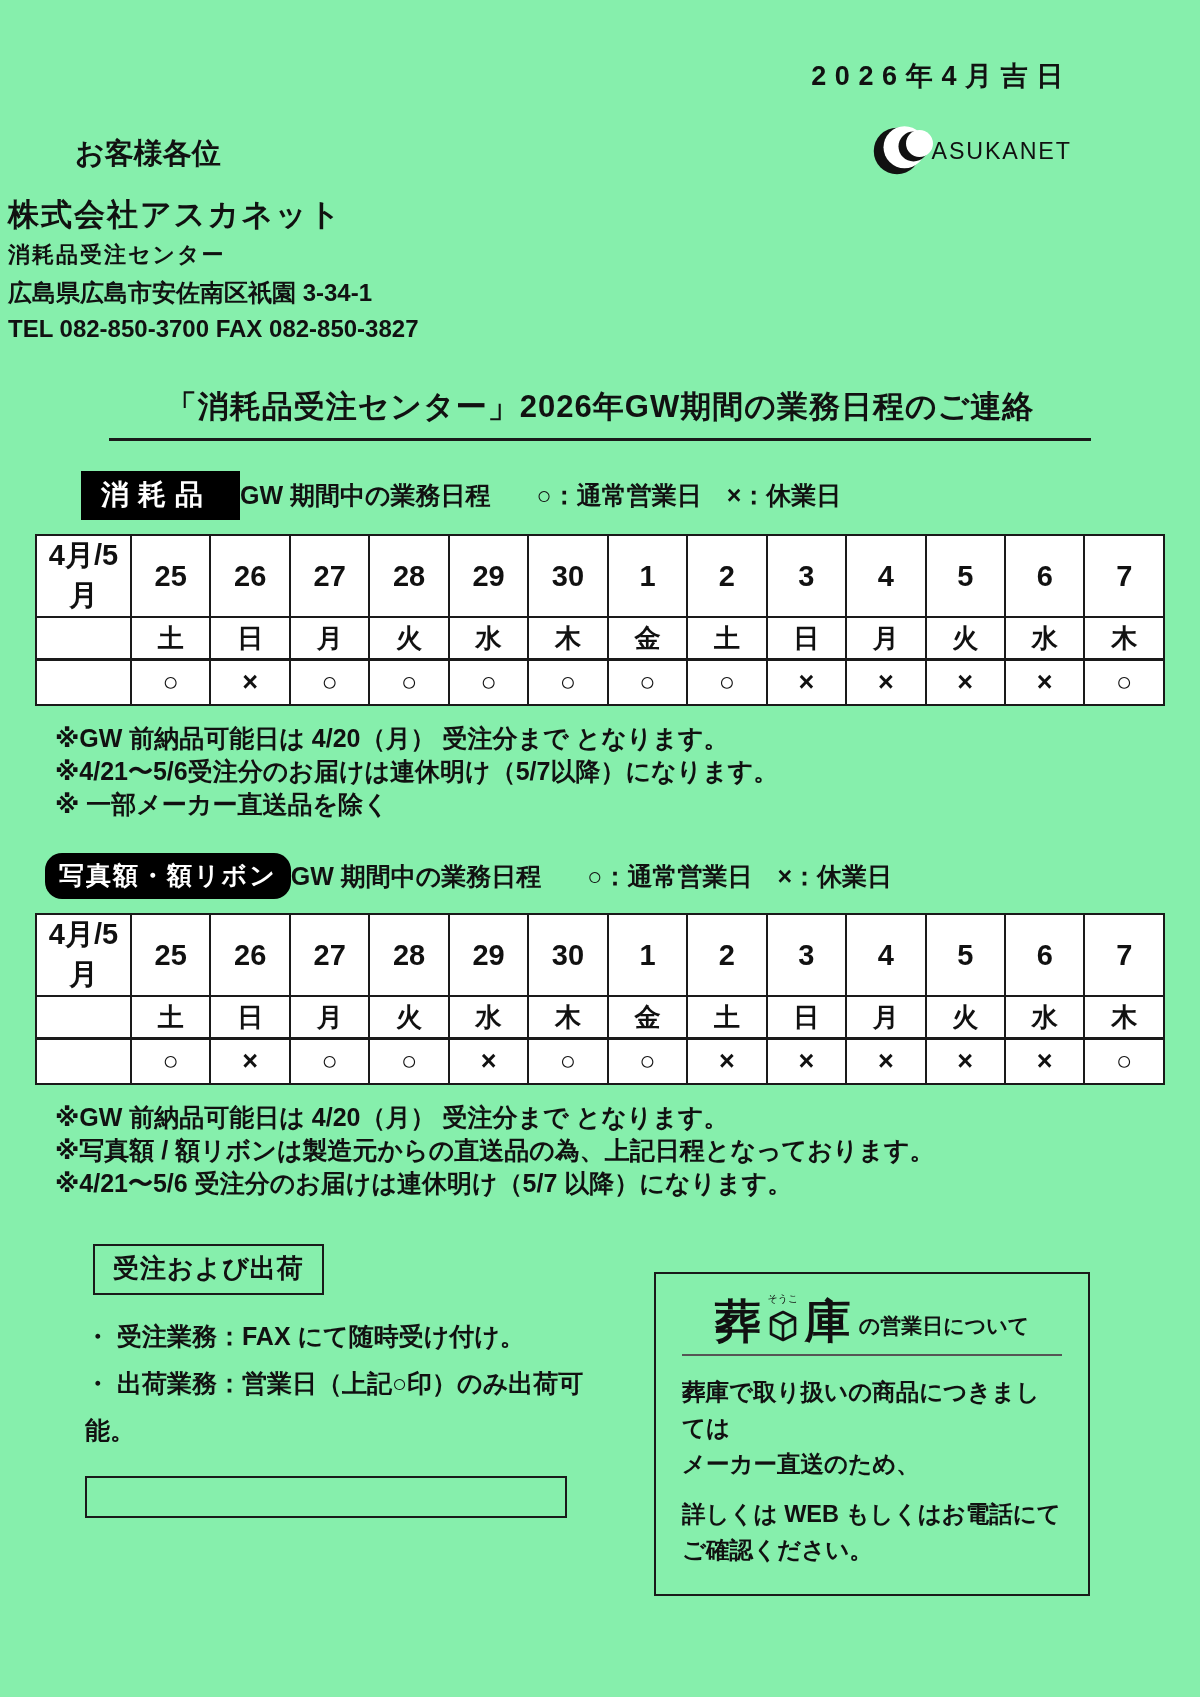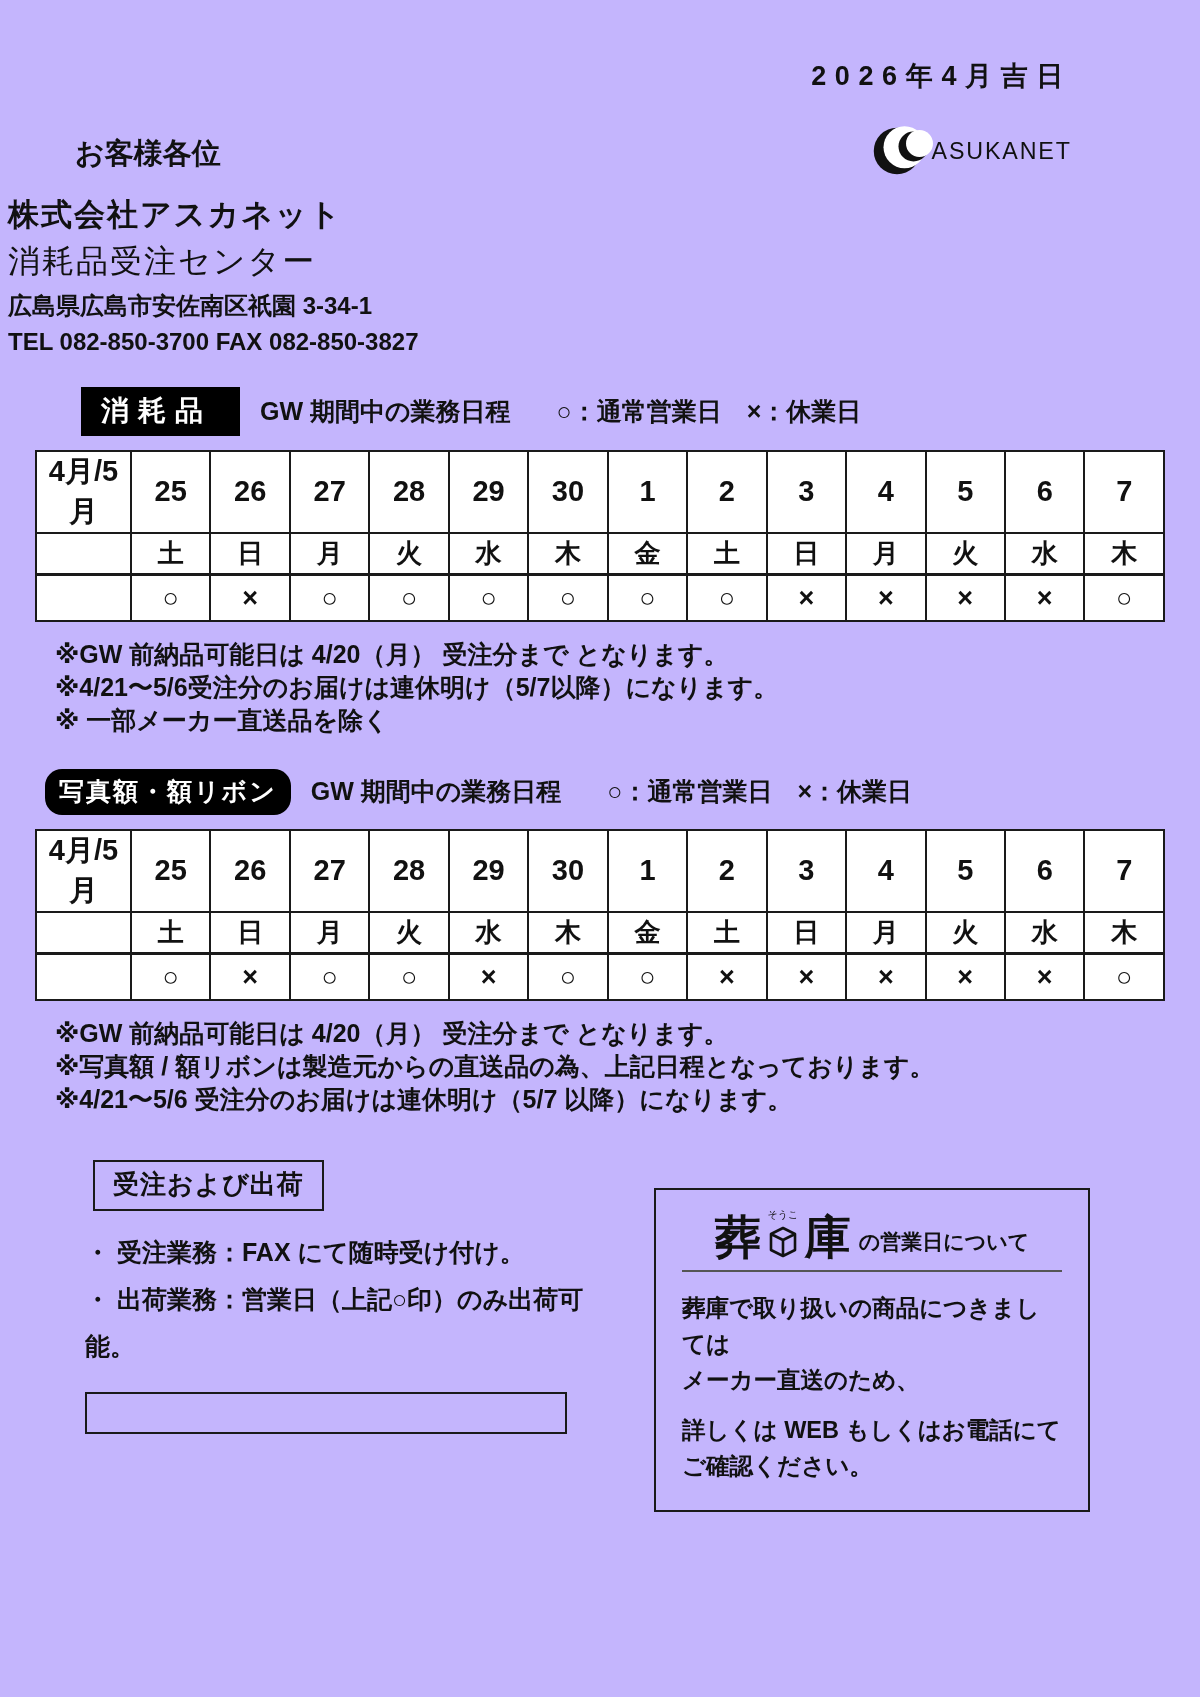"2026年4月吉日" .page { background: #c4b5fd -> #86efac }
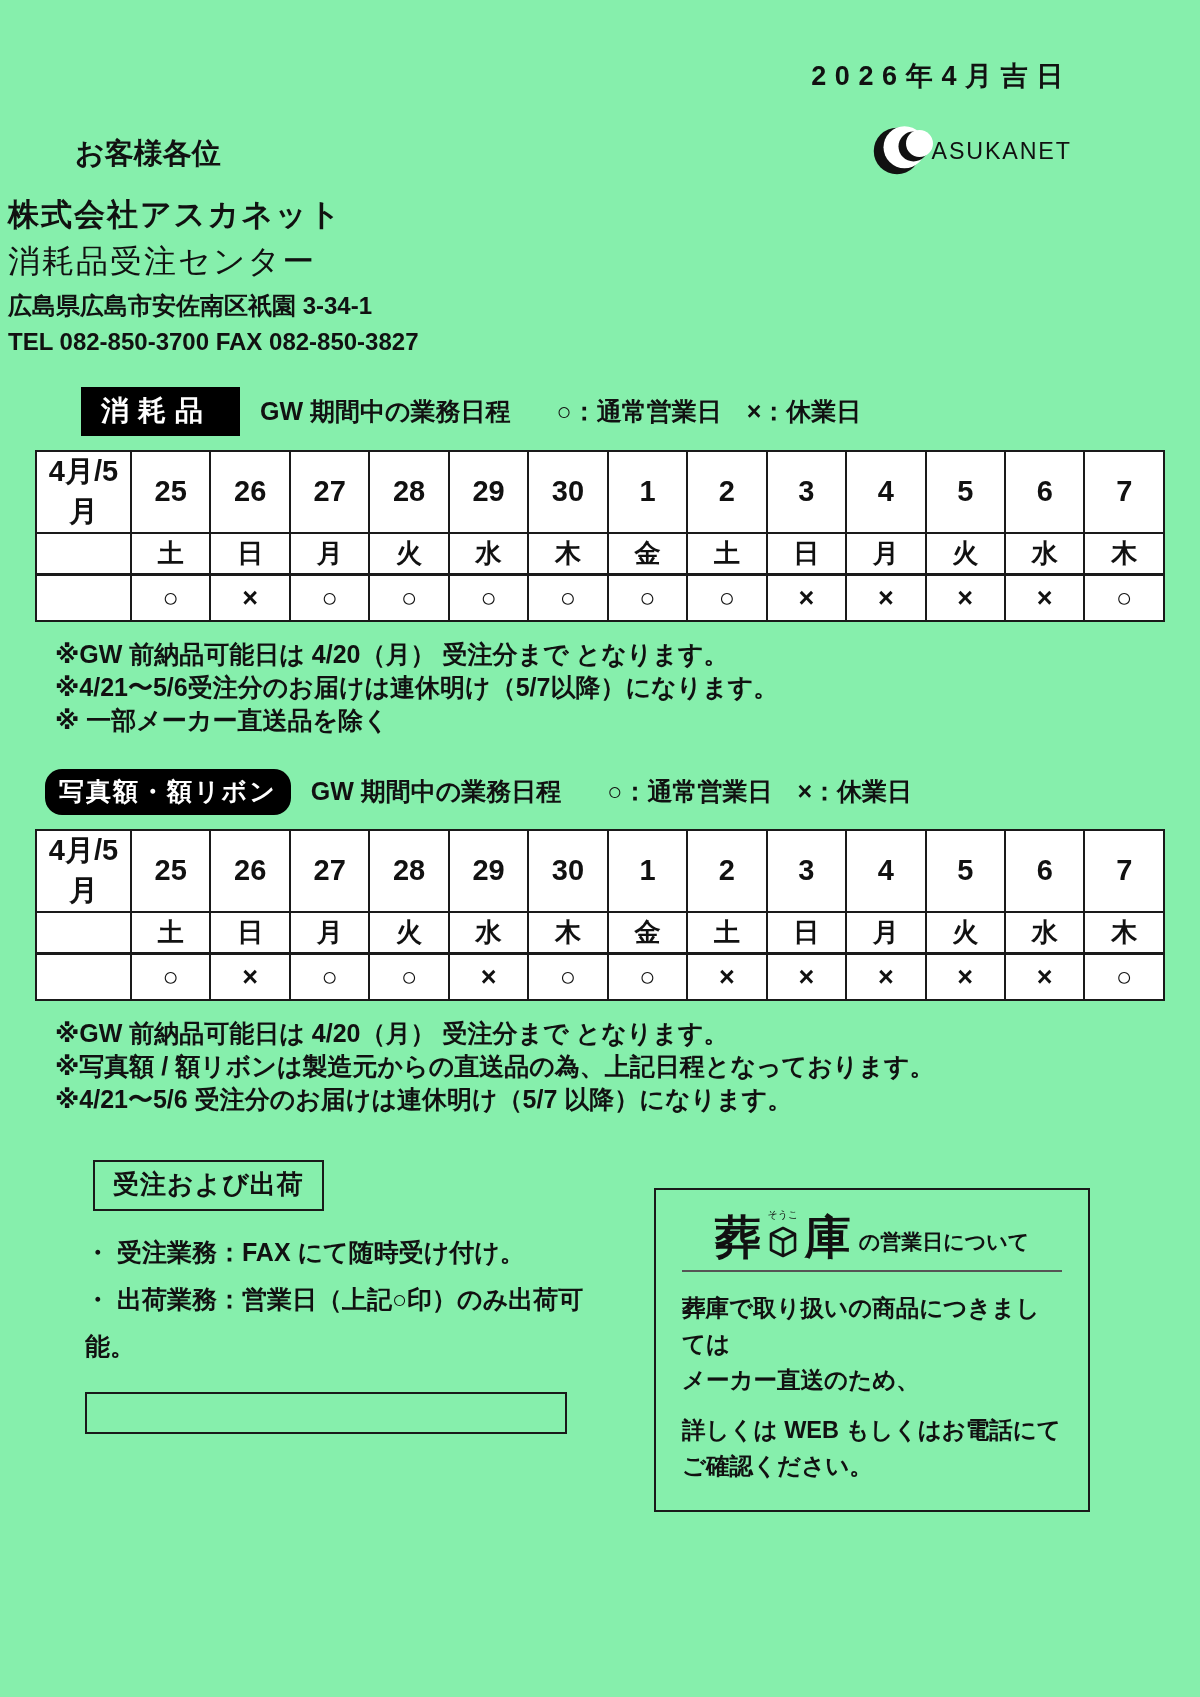"消耗品受注センター" .company-dept { font-size: 32px -> 22px; font-weight: 400 -> 700 }
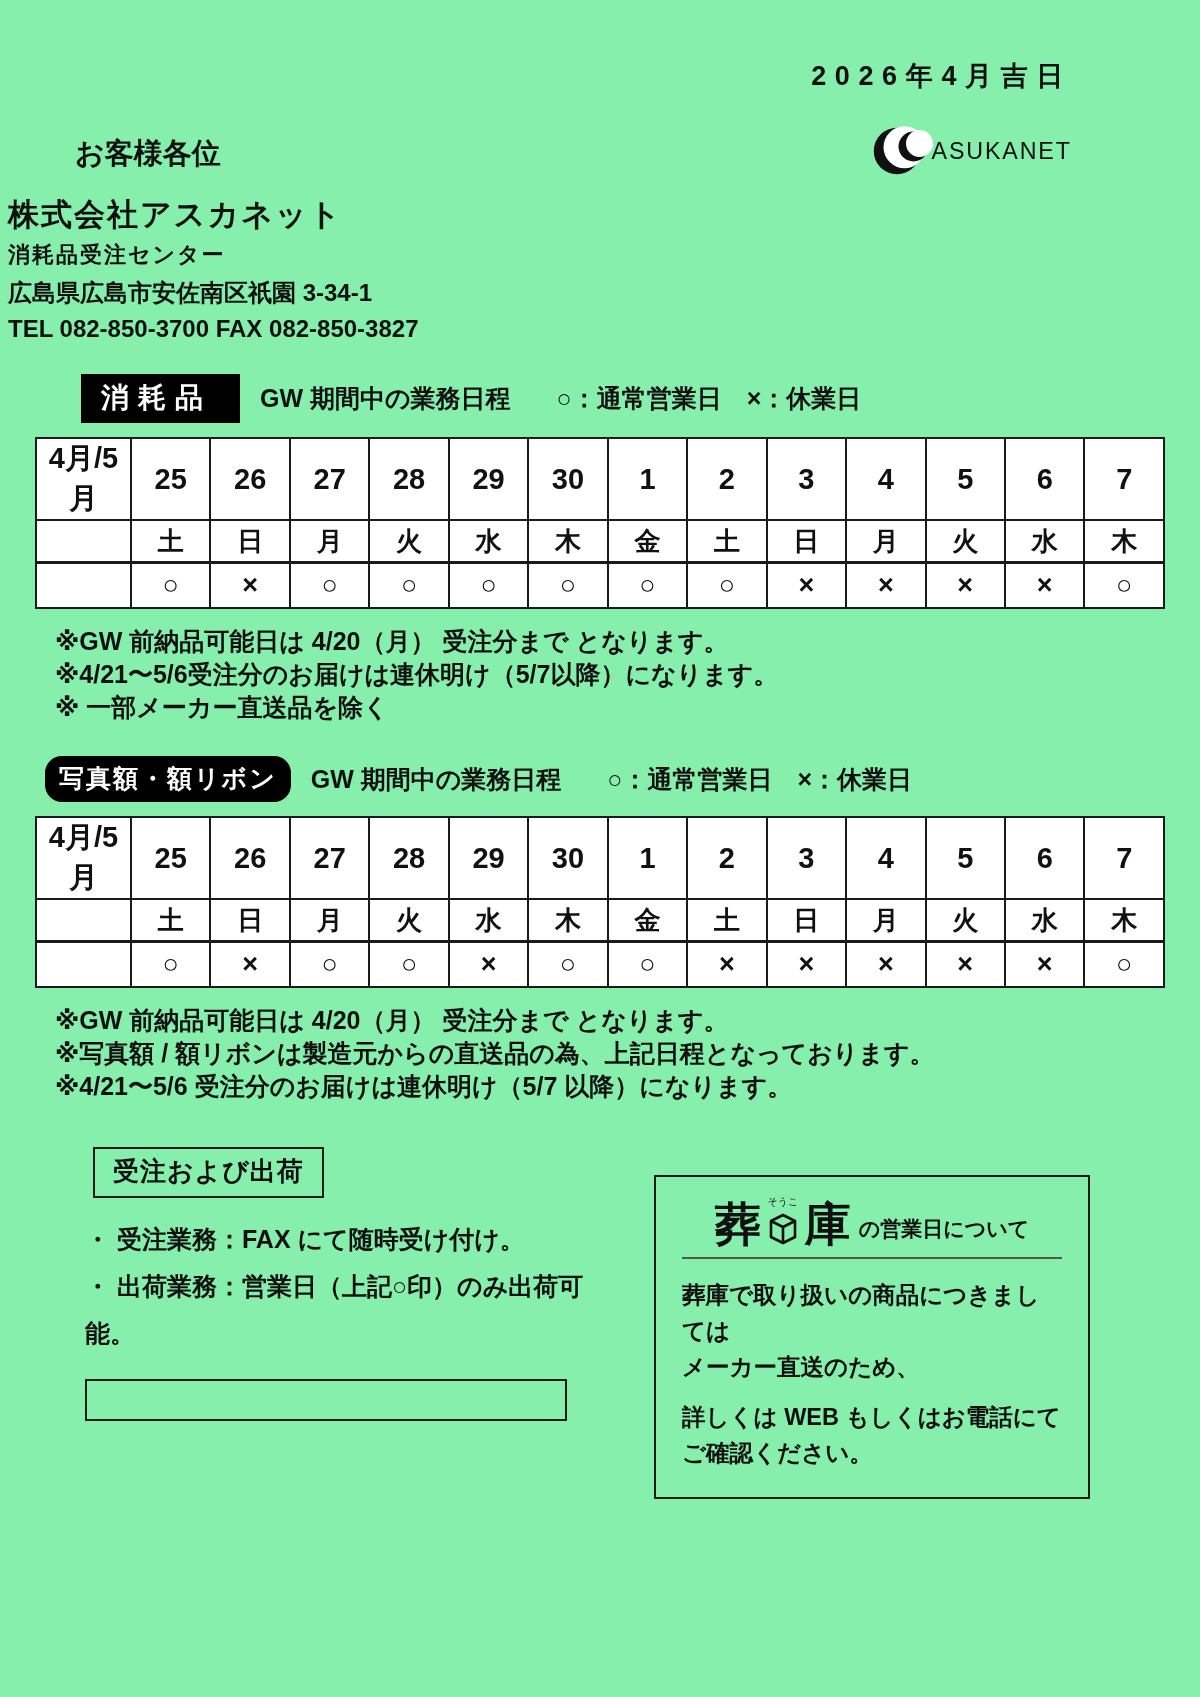"「消耗品受注センター」2026年GW期間の業務日程のご連絡" div.doc-title { html: none -> <div>「消耗品受注センター」2026年GW期間の業務日程のご連絡</div> }
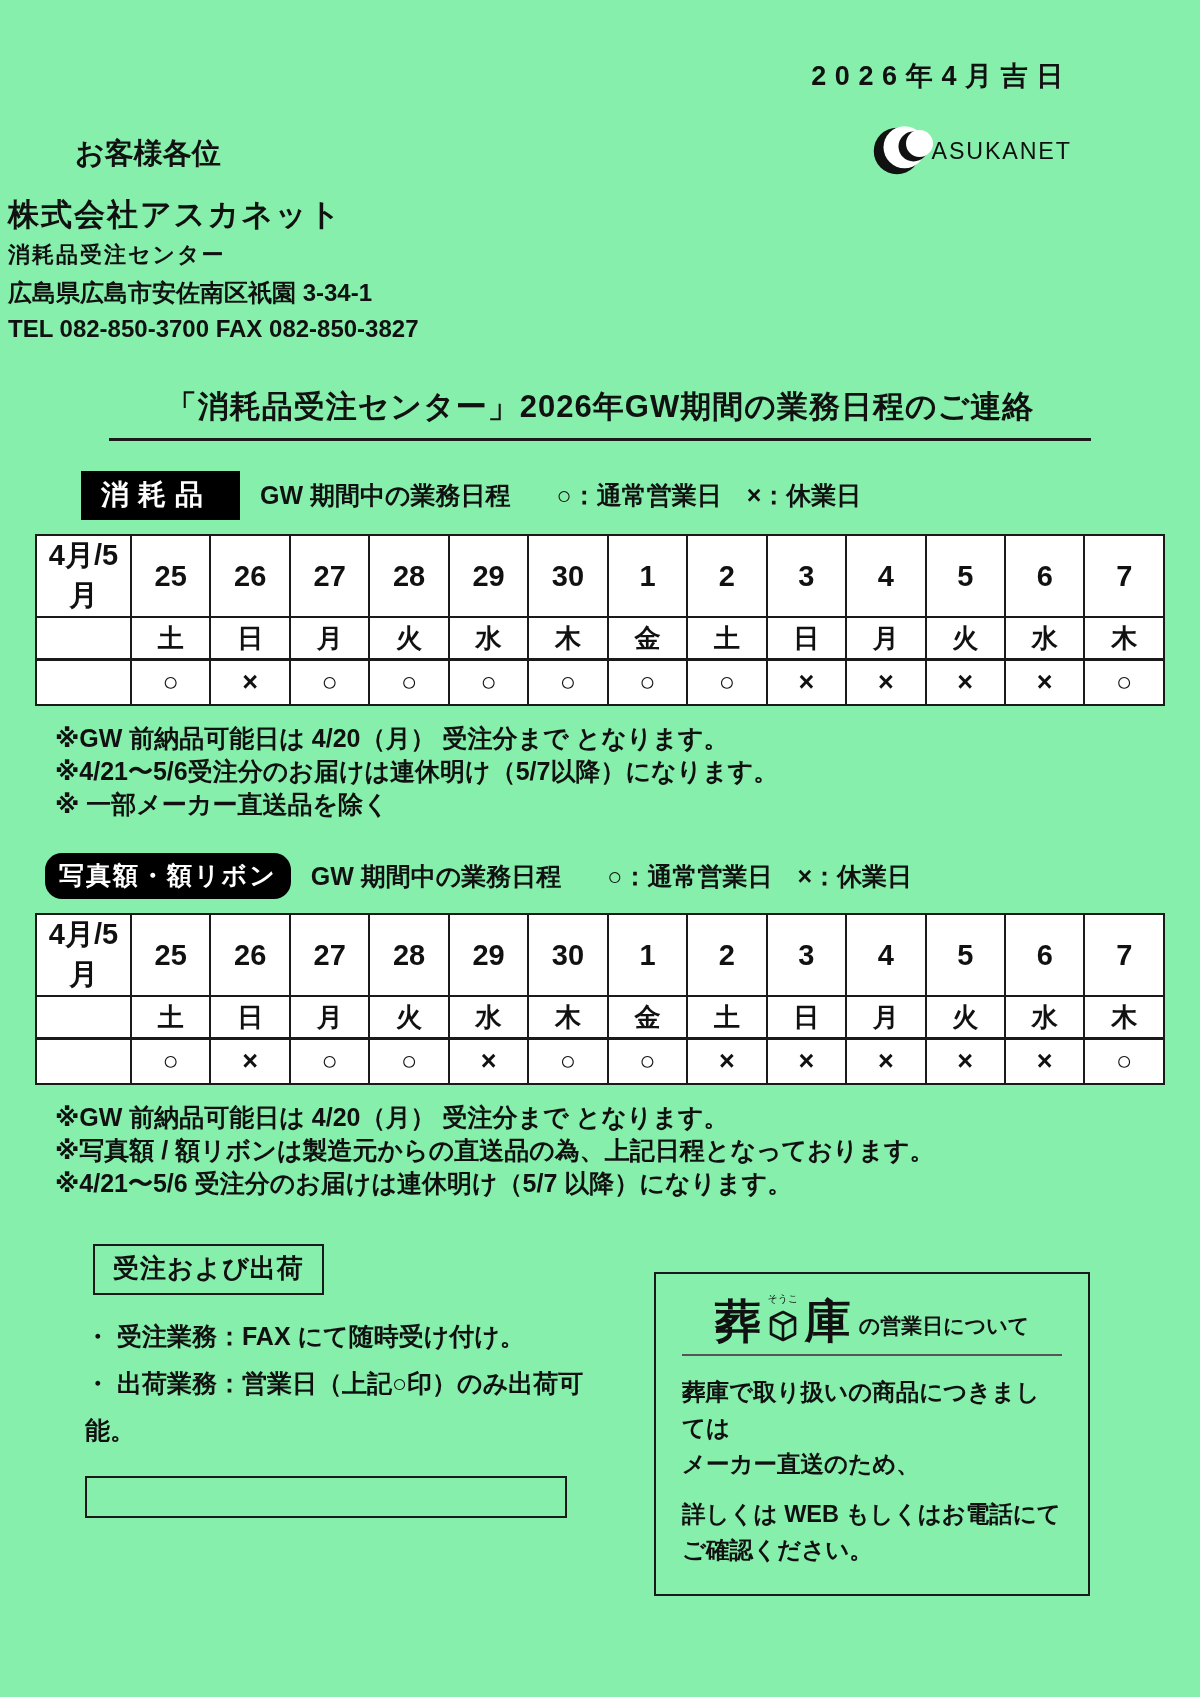"GW 期間中の業務日程" .caption-wrap { margin-left: 20px -> none }
